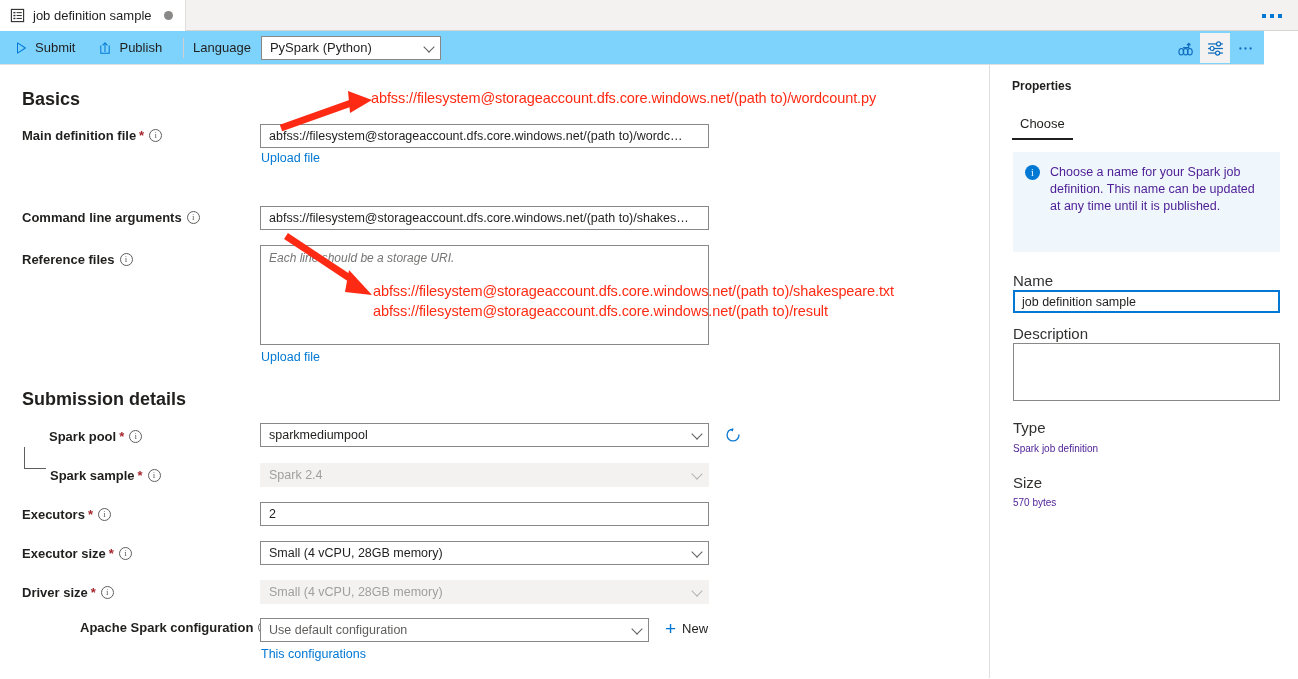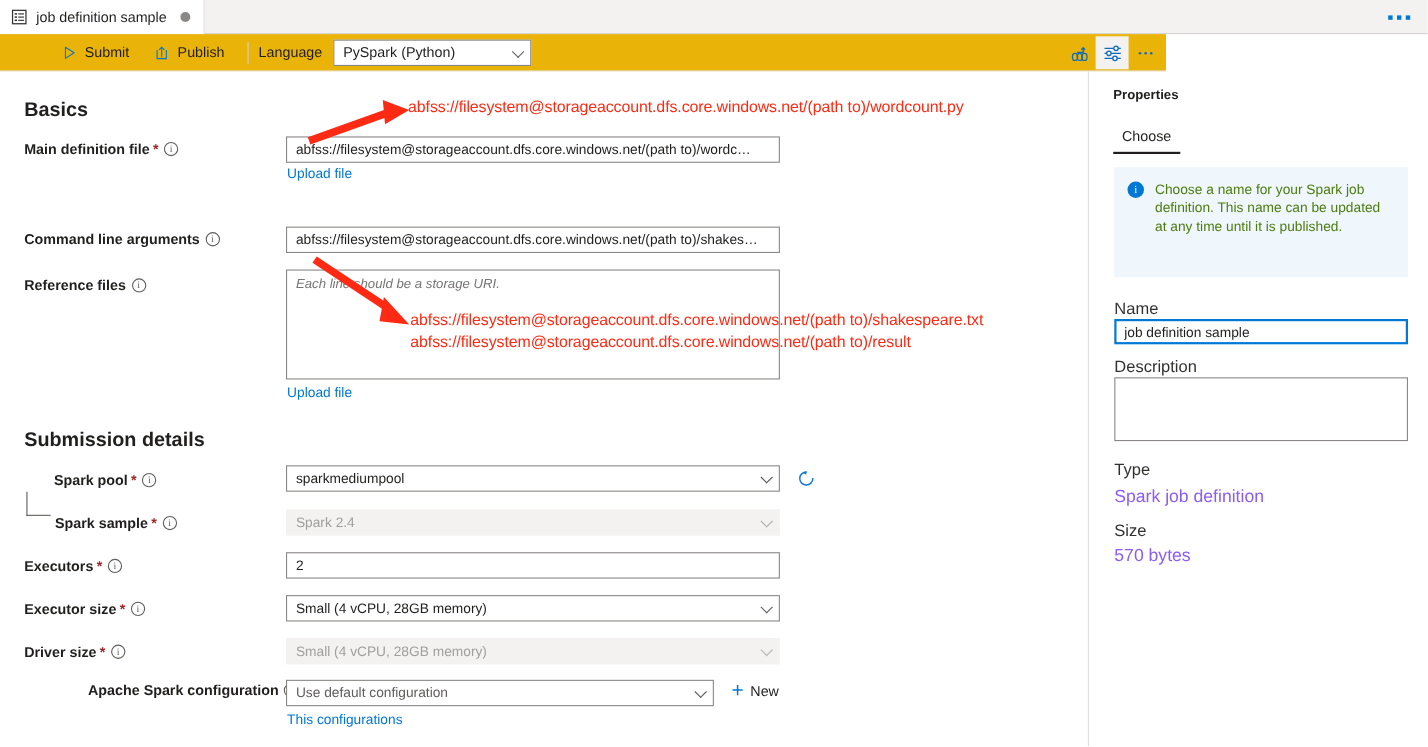"Submit" .toolbar { background: #eab308 -> #7dd3fc; padding-left: 42px -> none; width: 1060px -> 1264px }
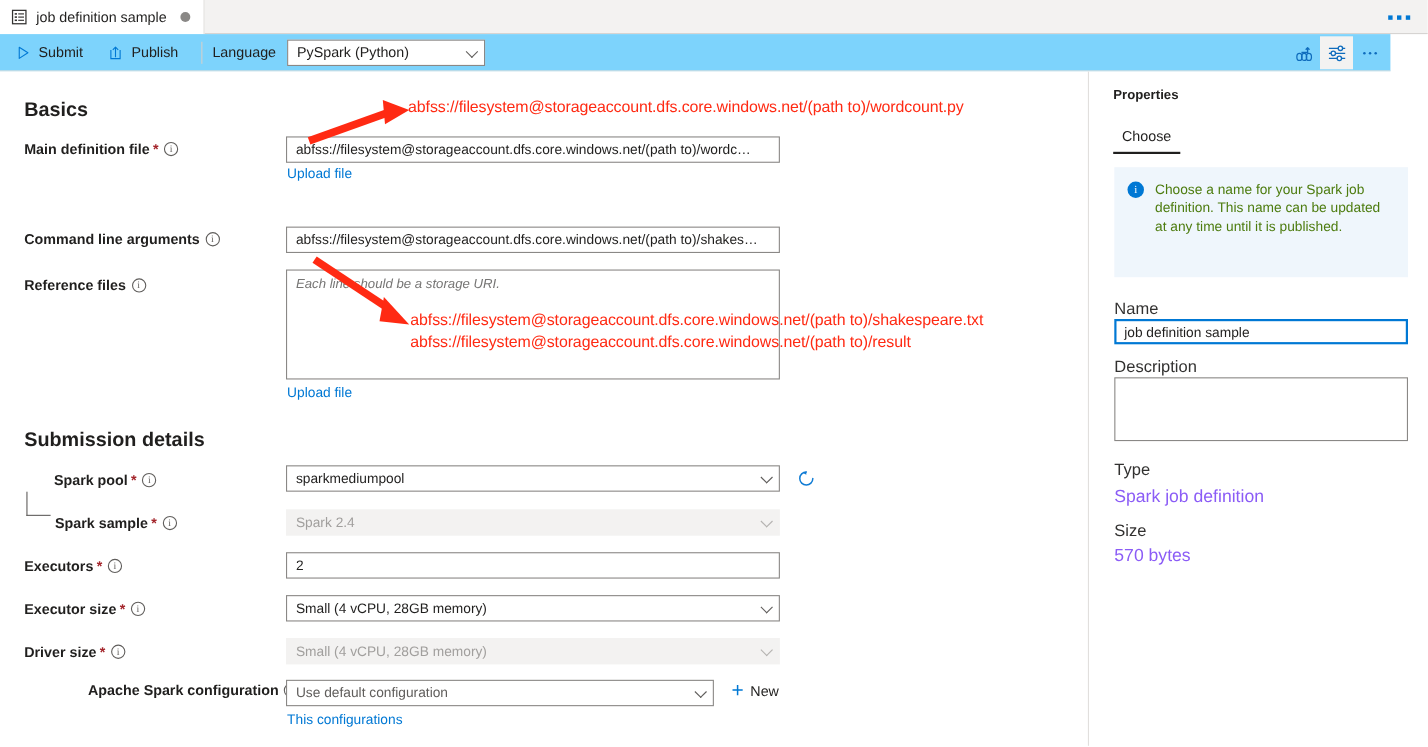"Choose a name for your" .info-text { color: #4d7c0f -> #4c1d95 }
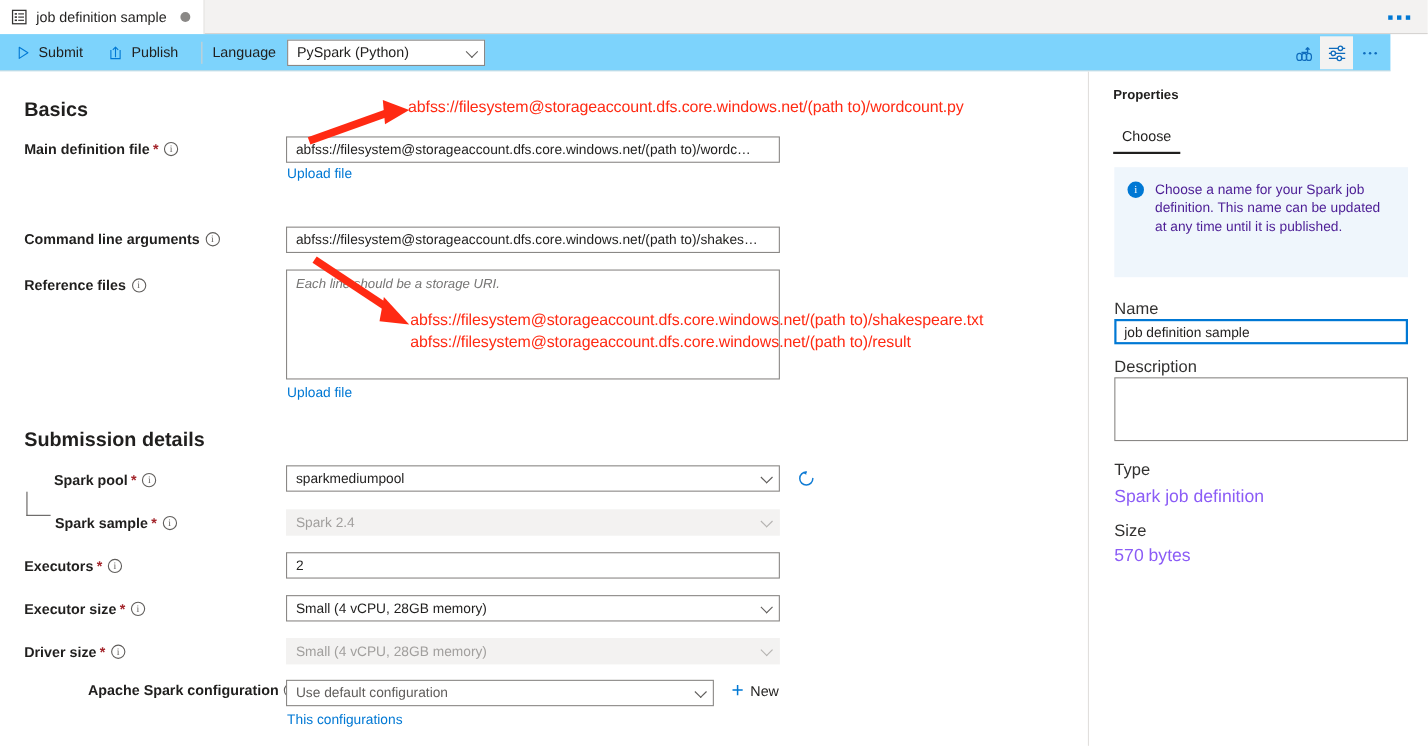"Spark job definition" .rp-value { color: #8b5cf6 -> #4c1d95; font-size: 16px -> 10px }
